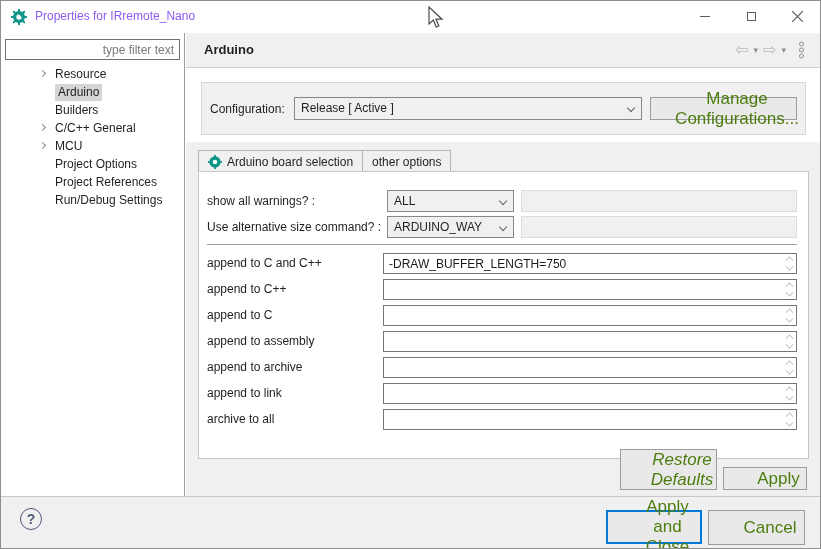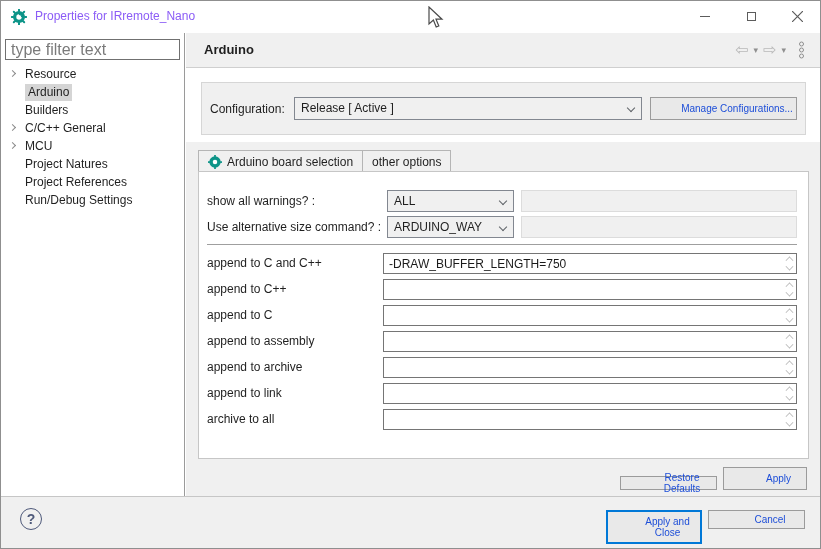"type filter text" .filter { font-size: 16px -> 12px; text-align: none -> right }
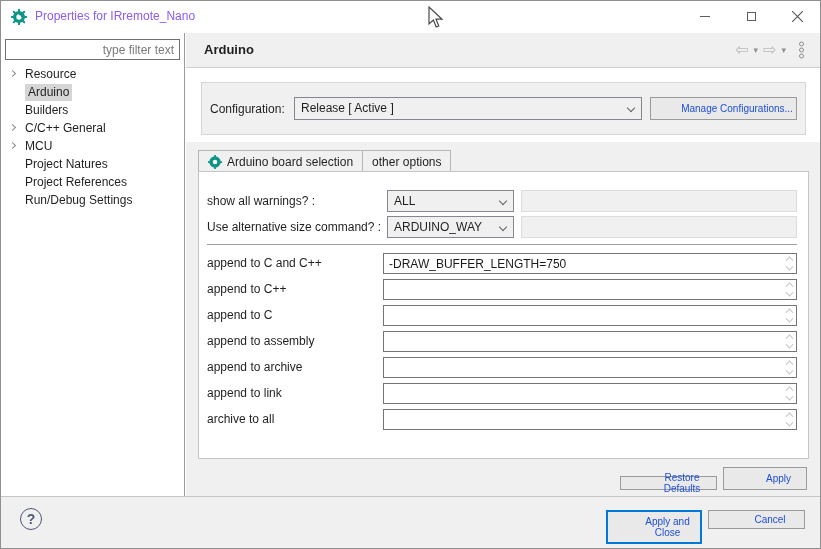"Resource" .tree { padding-left: none -> 30px }
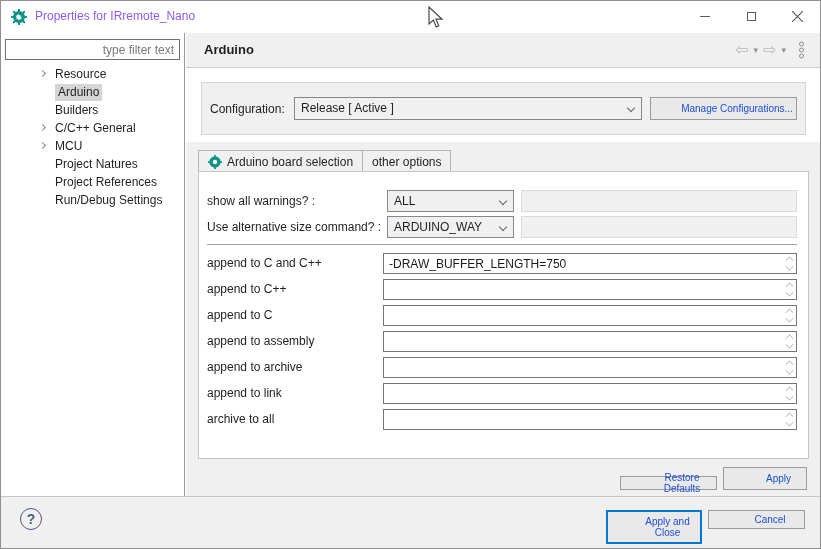"Manage Configurations..." .btn { color: #1d4ed8 -> #4d7c0f; font-size: 10px -> 17px }
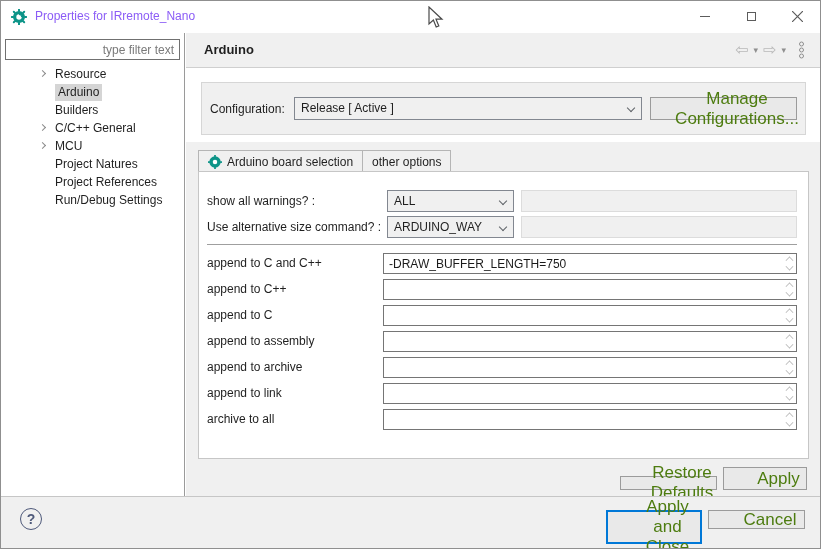"Project Natures" span { text: Natures -> Options }
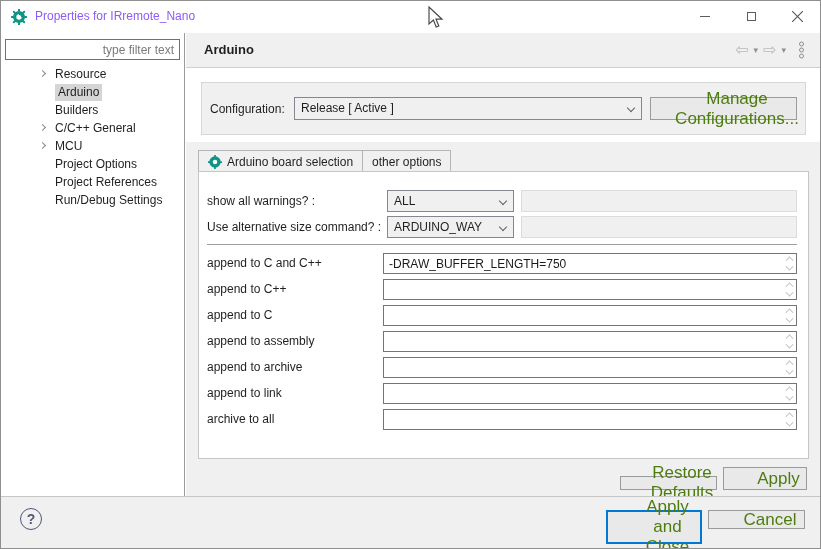"Restore Defaults" .restorebtn { font-style: none -> italic; height: 14px -> 41px }
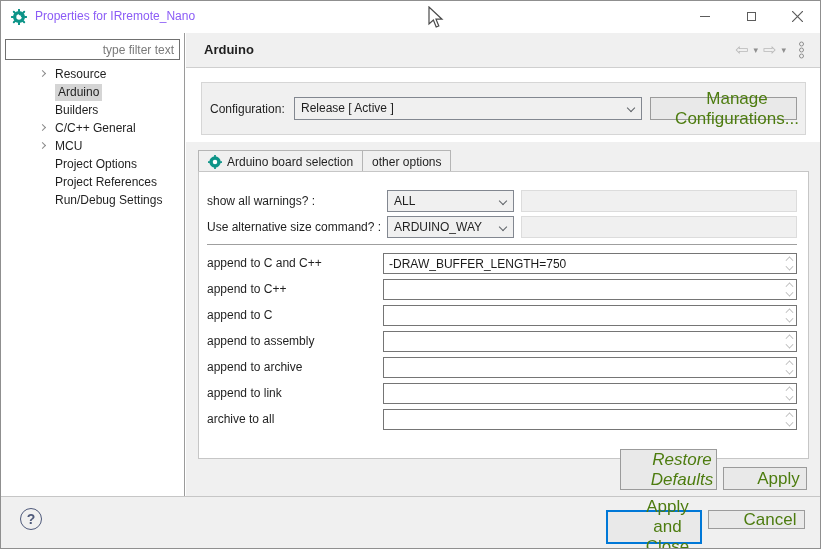"Cancel" .cancelbtn { height: 19px -> 35px }
